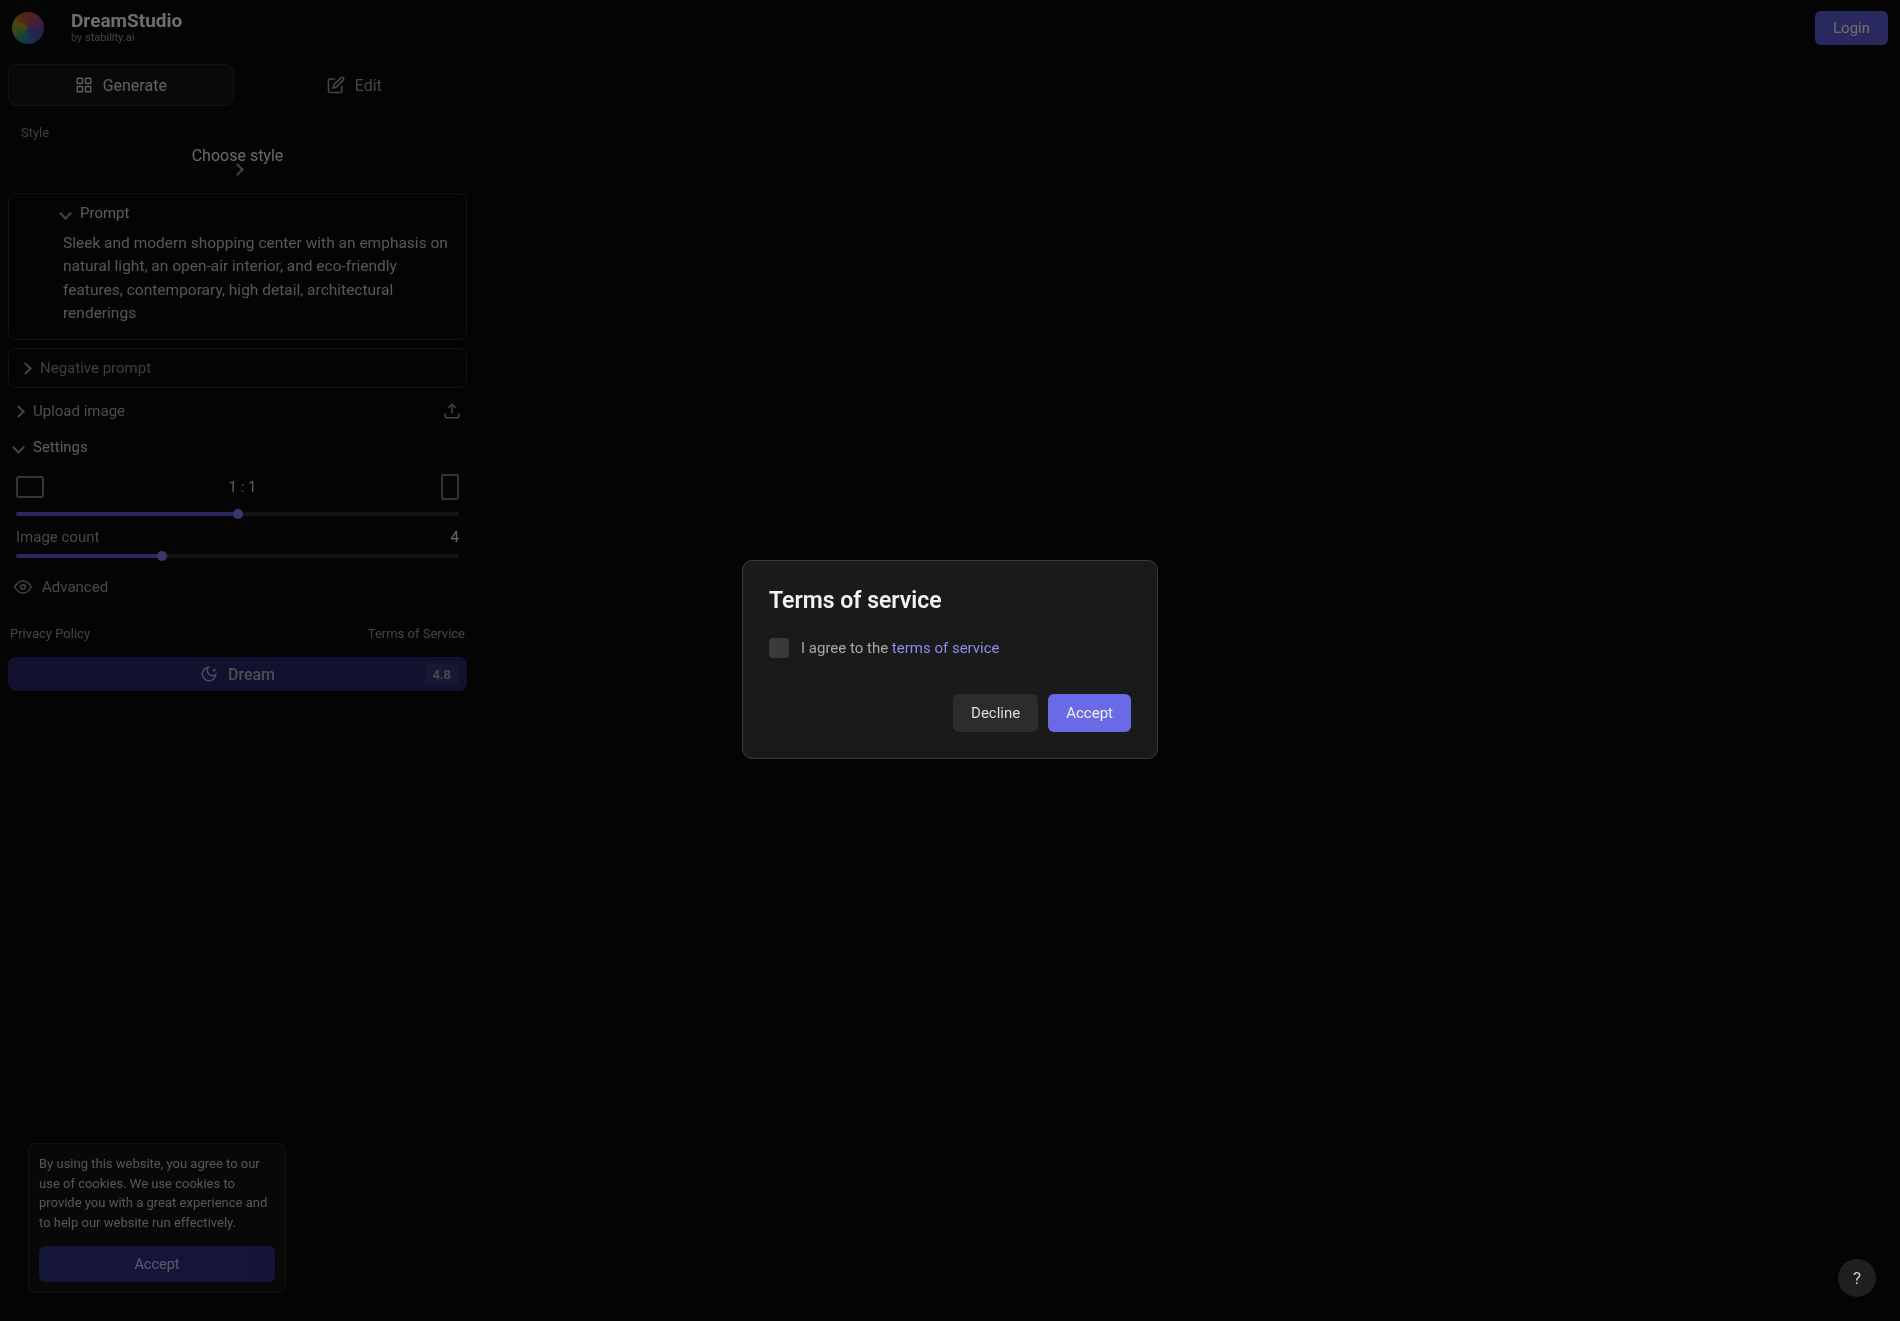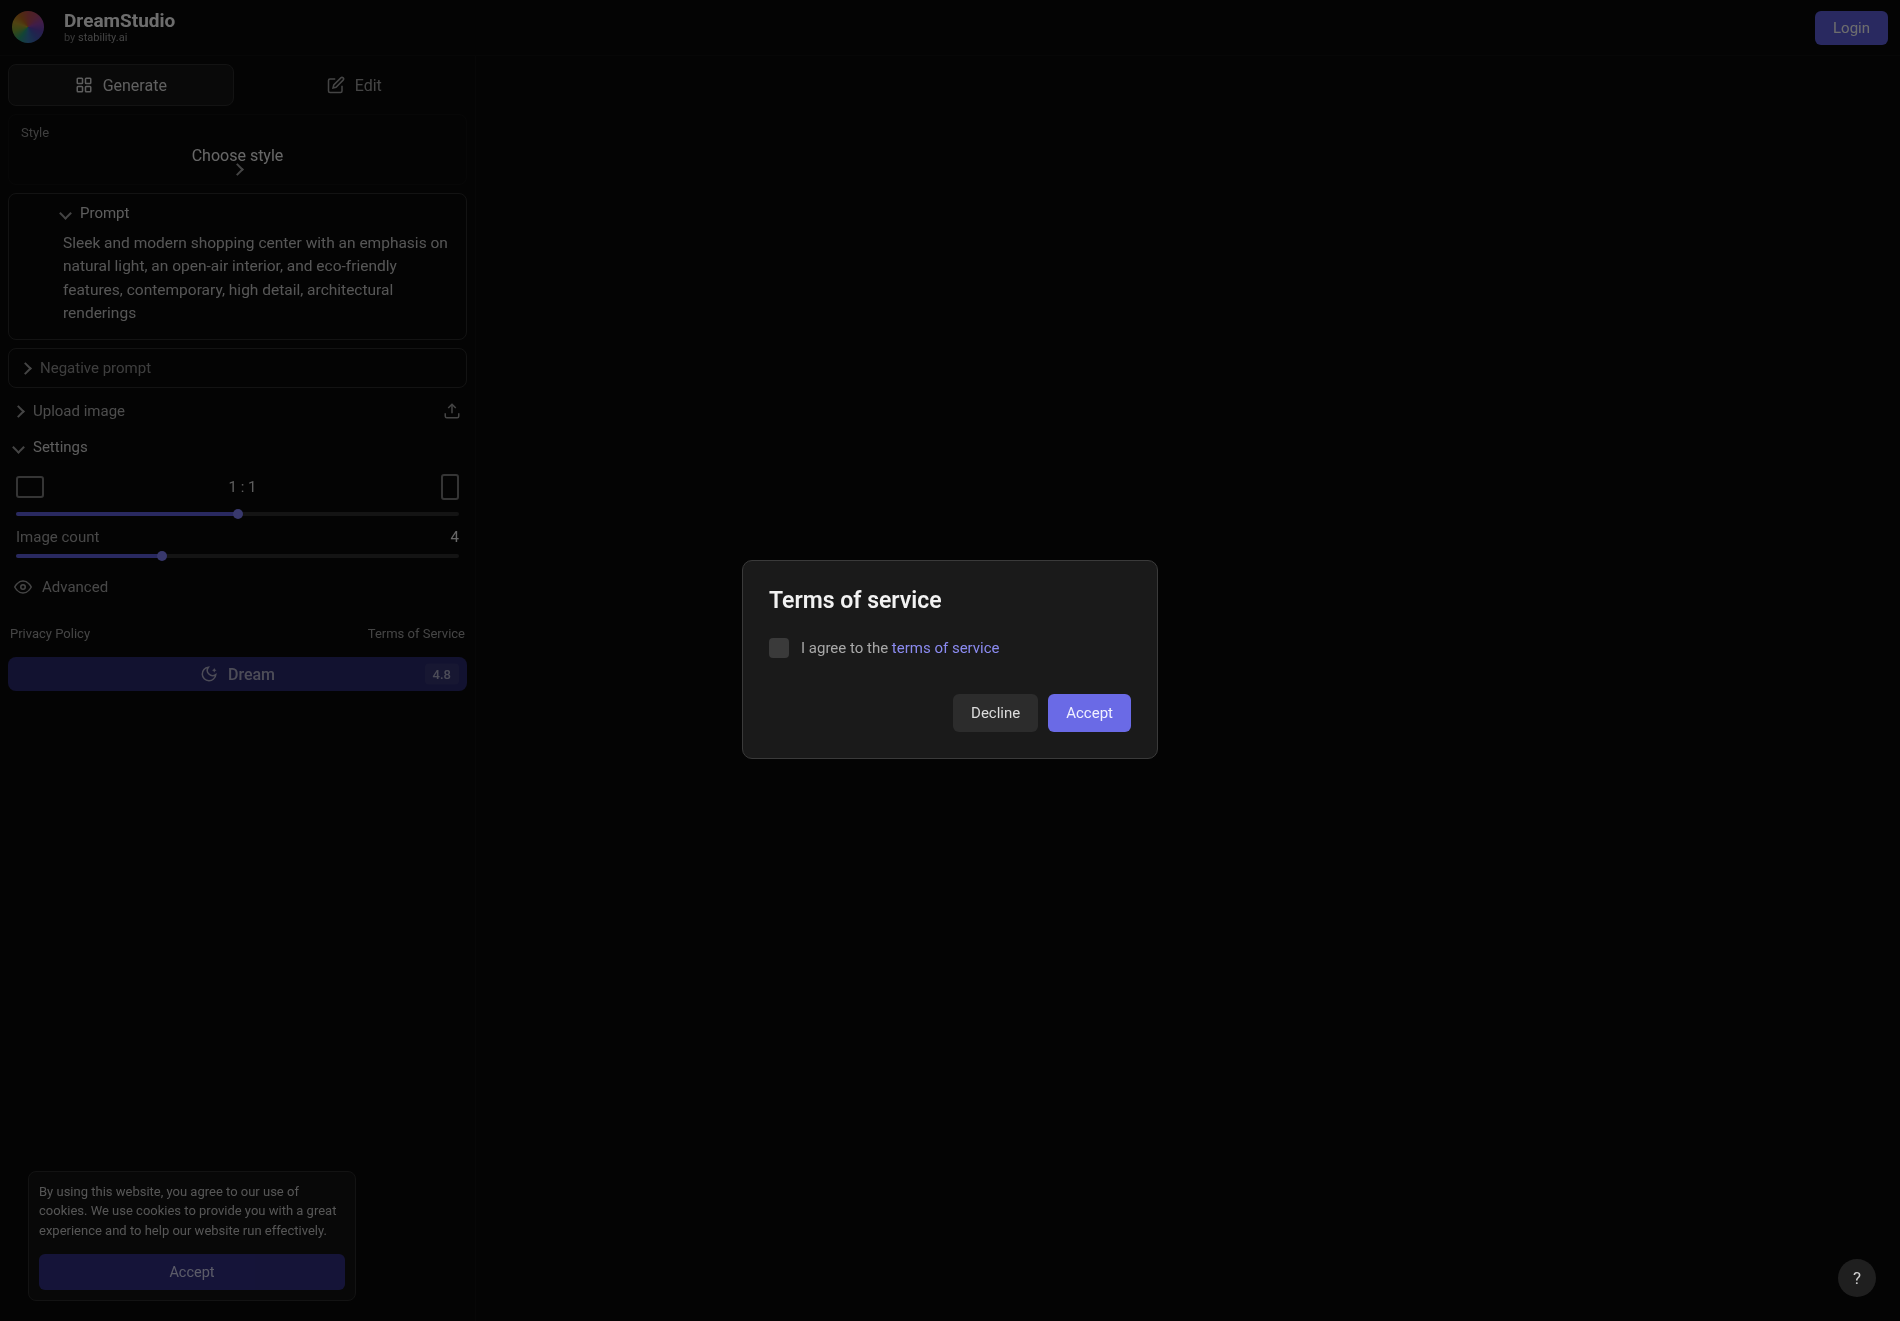"DreamStudio" .brand { align-items: center -> flex-end; gap: 20px -> 27px }
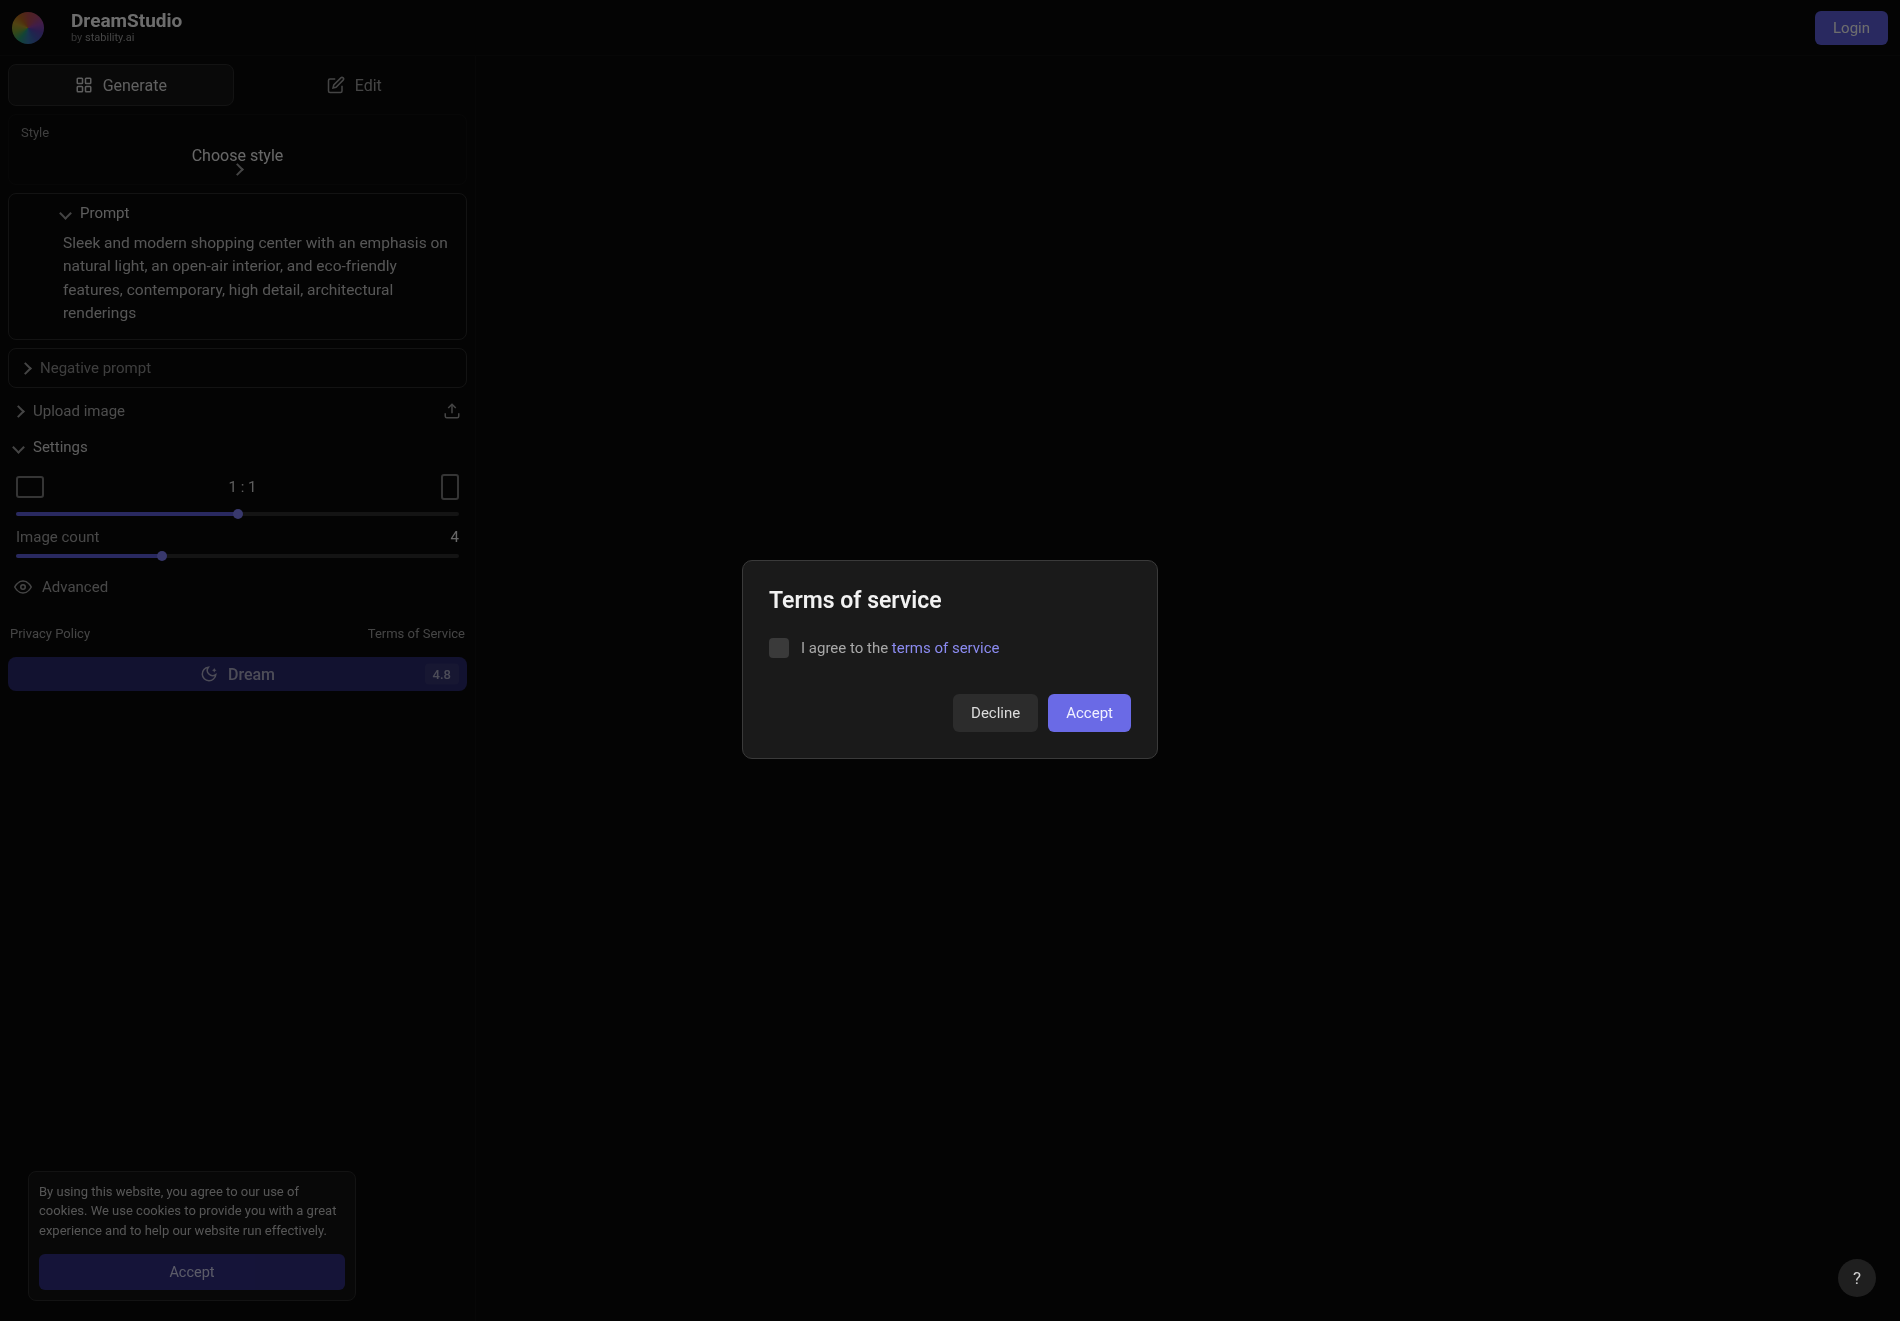"By using this website, you" .cookie-toast { bottom: 20px -> 28px; width: 328px -> 258px }
